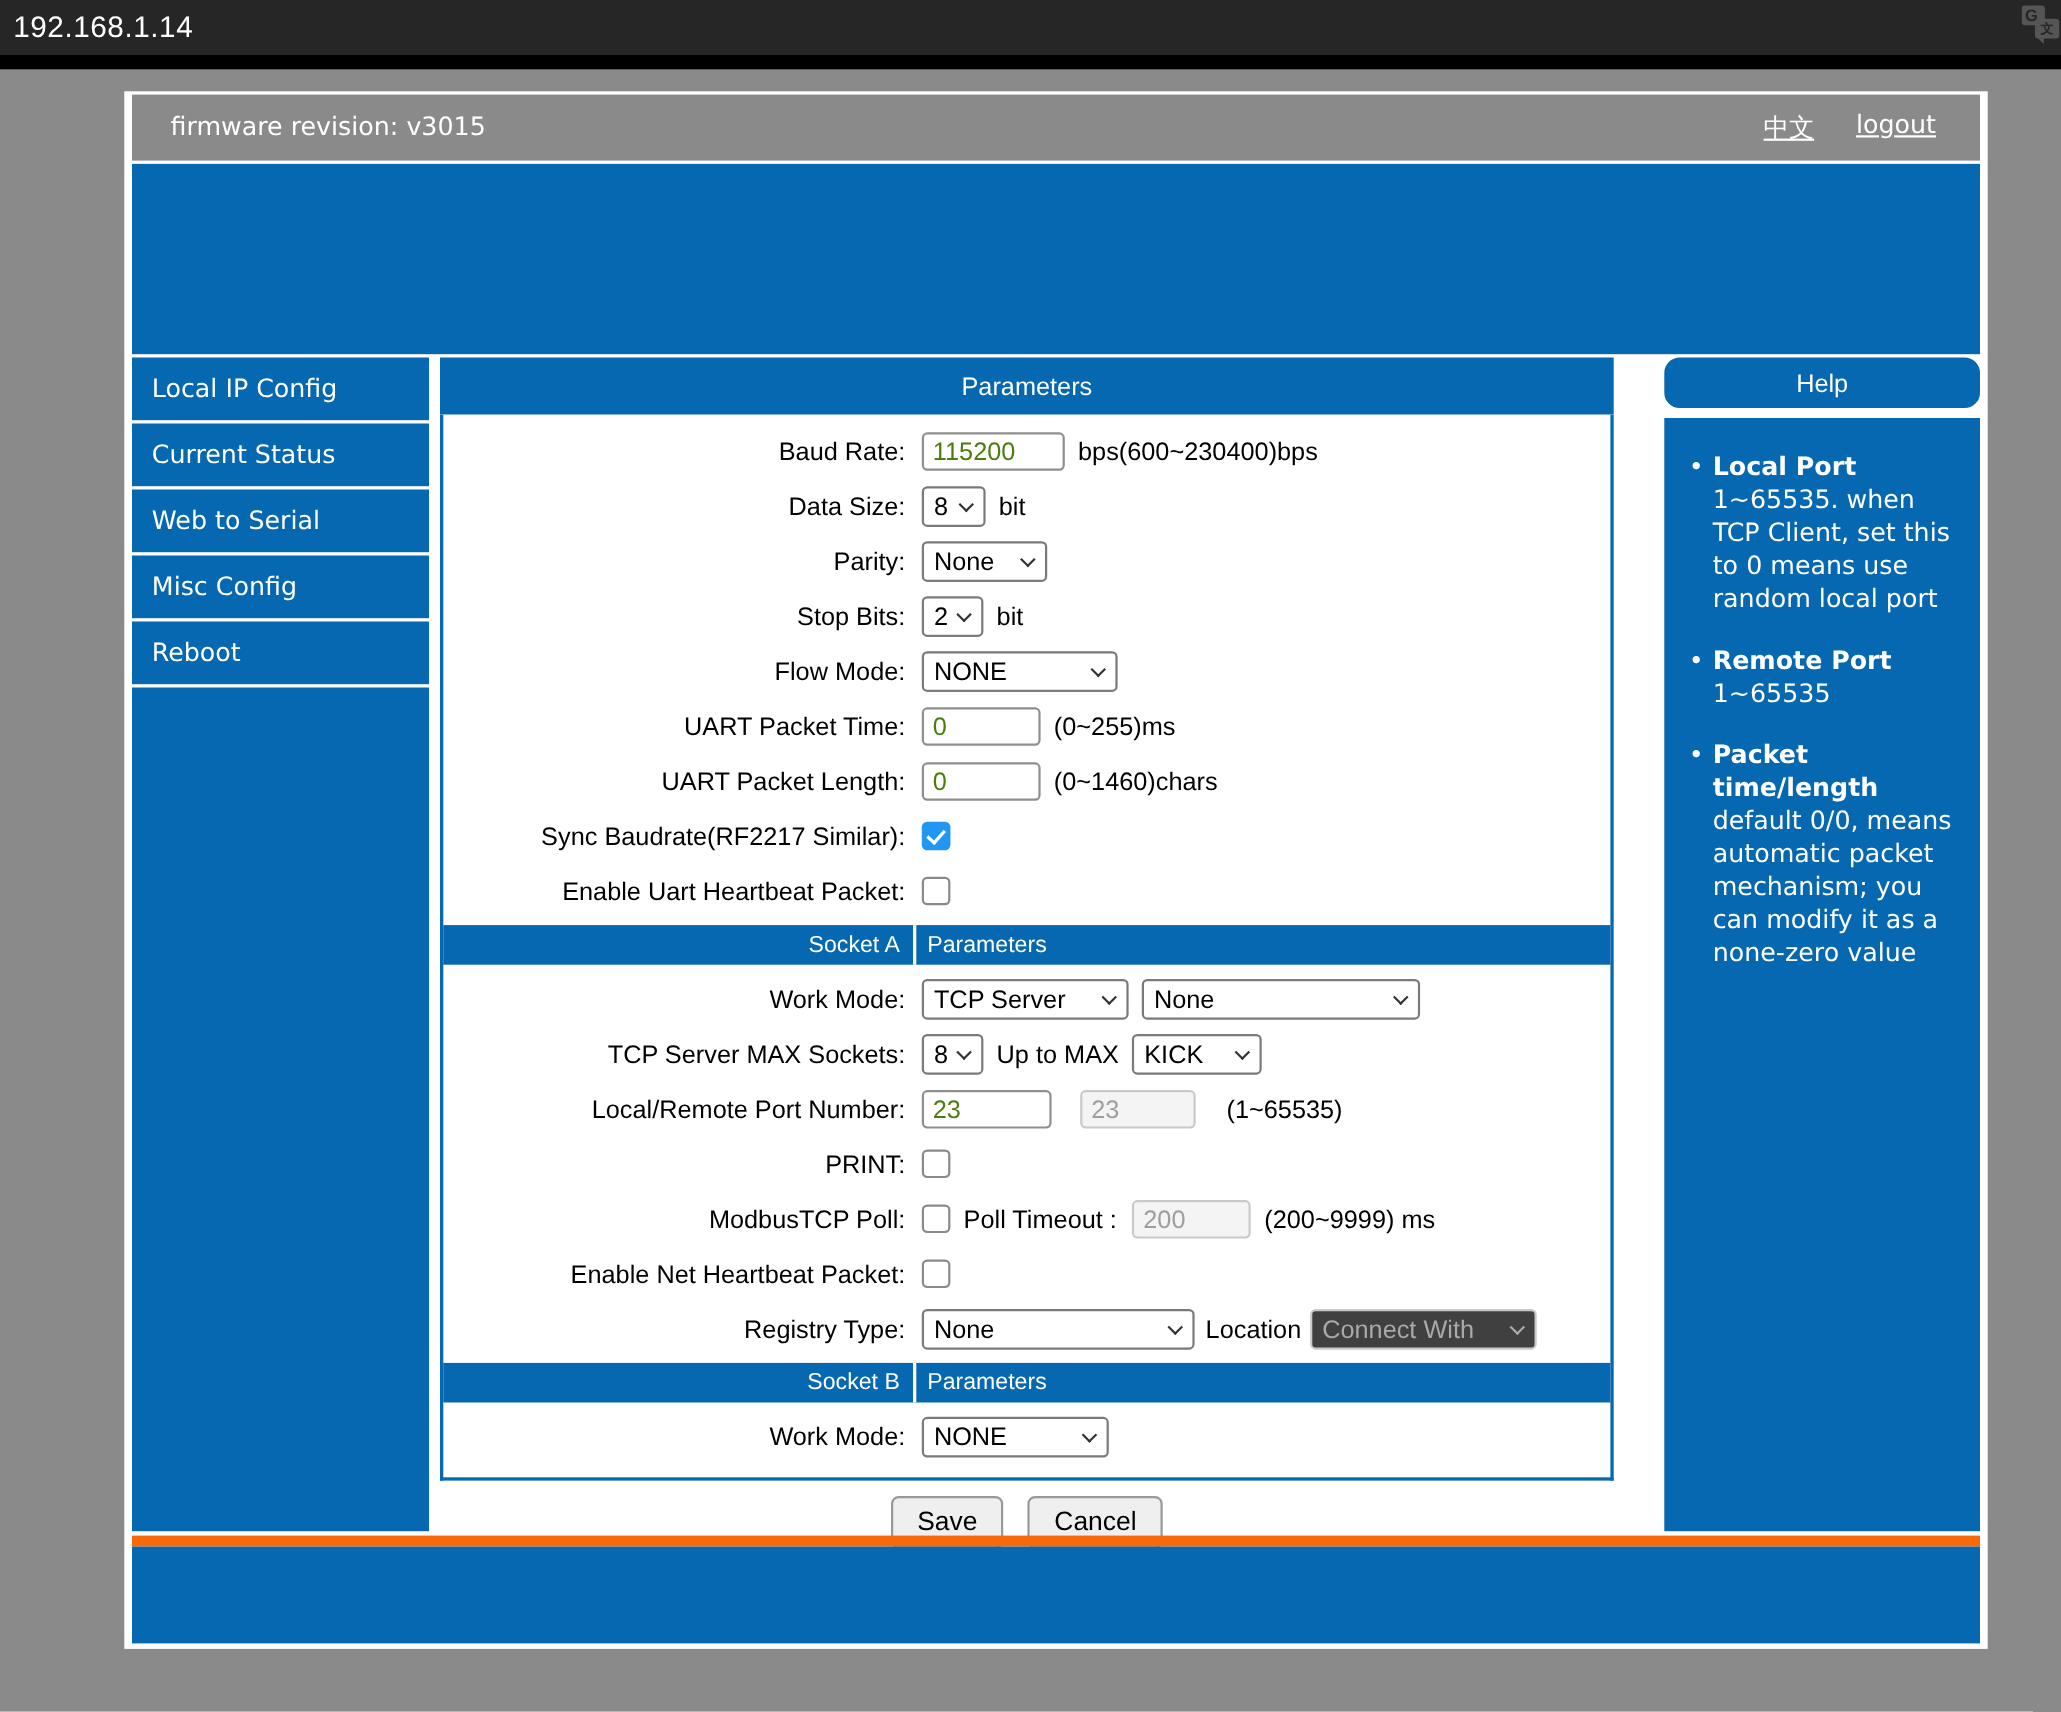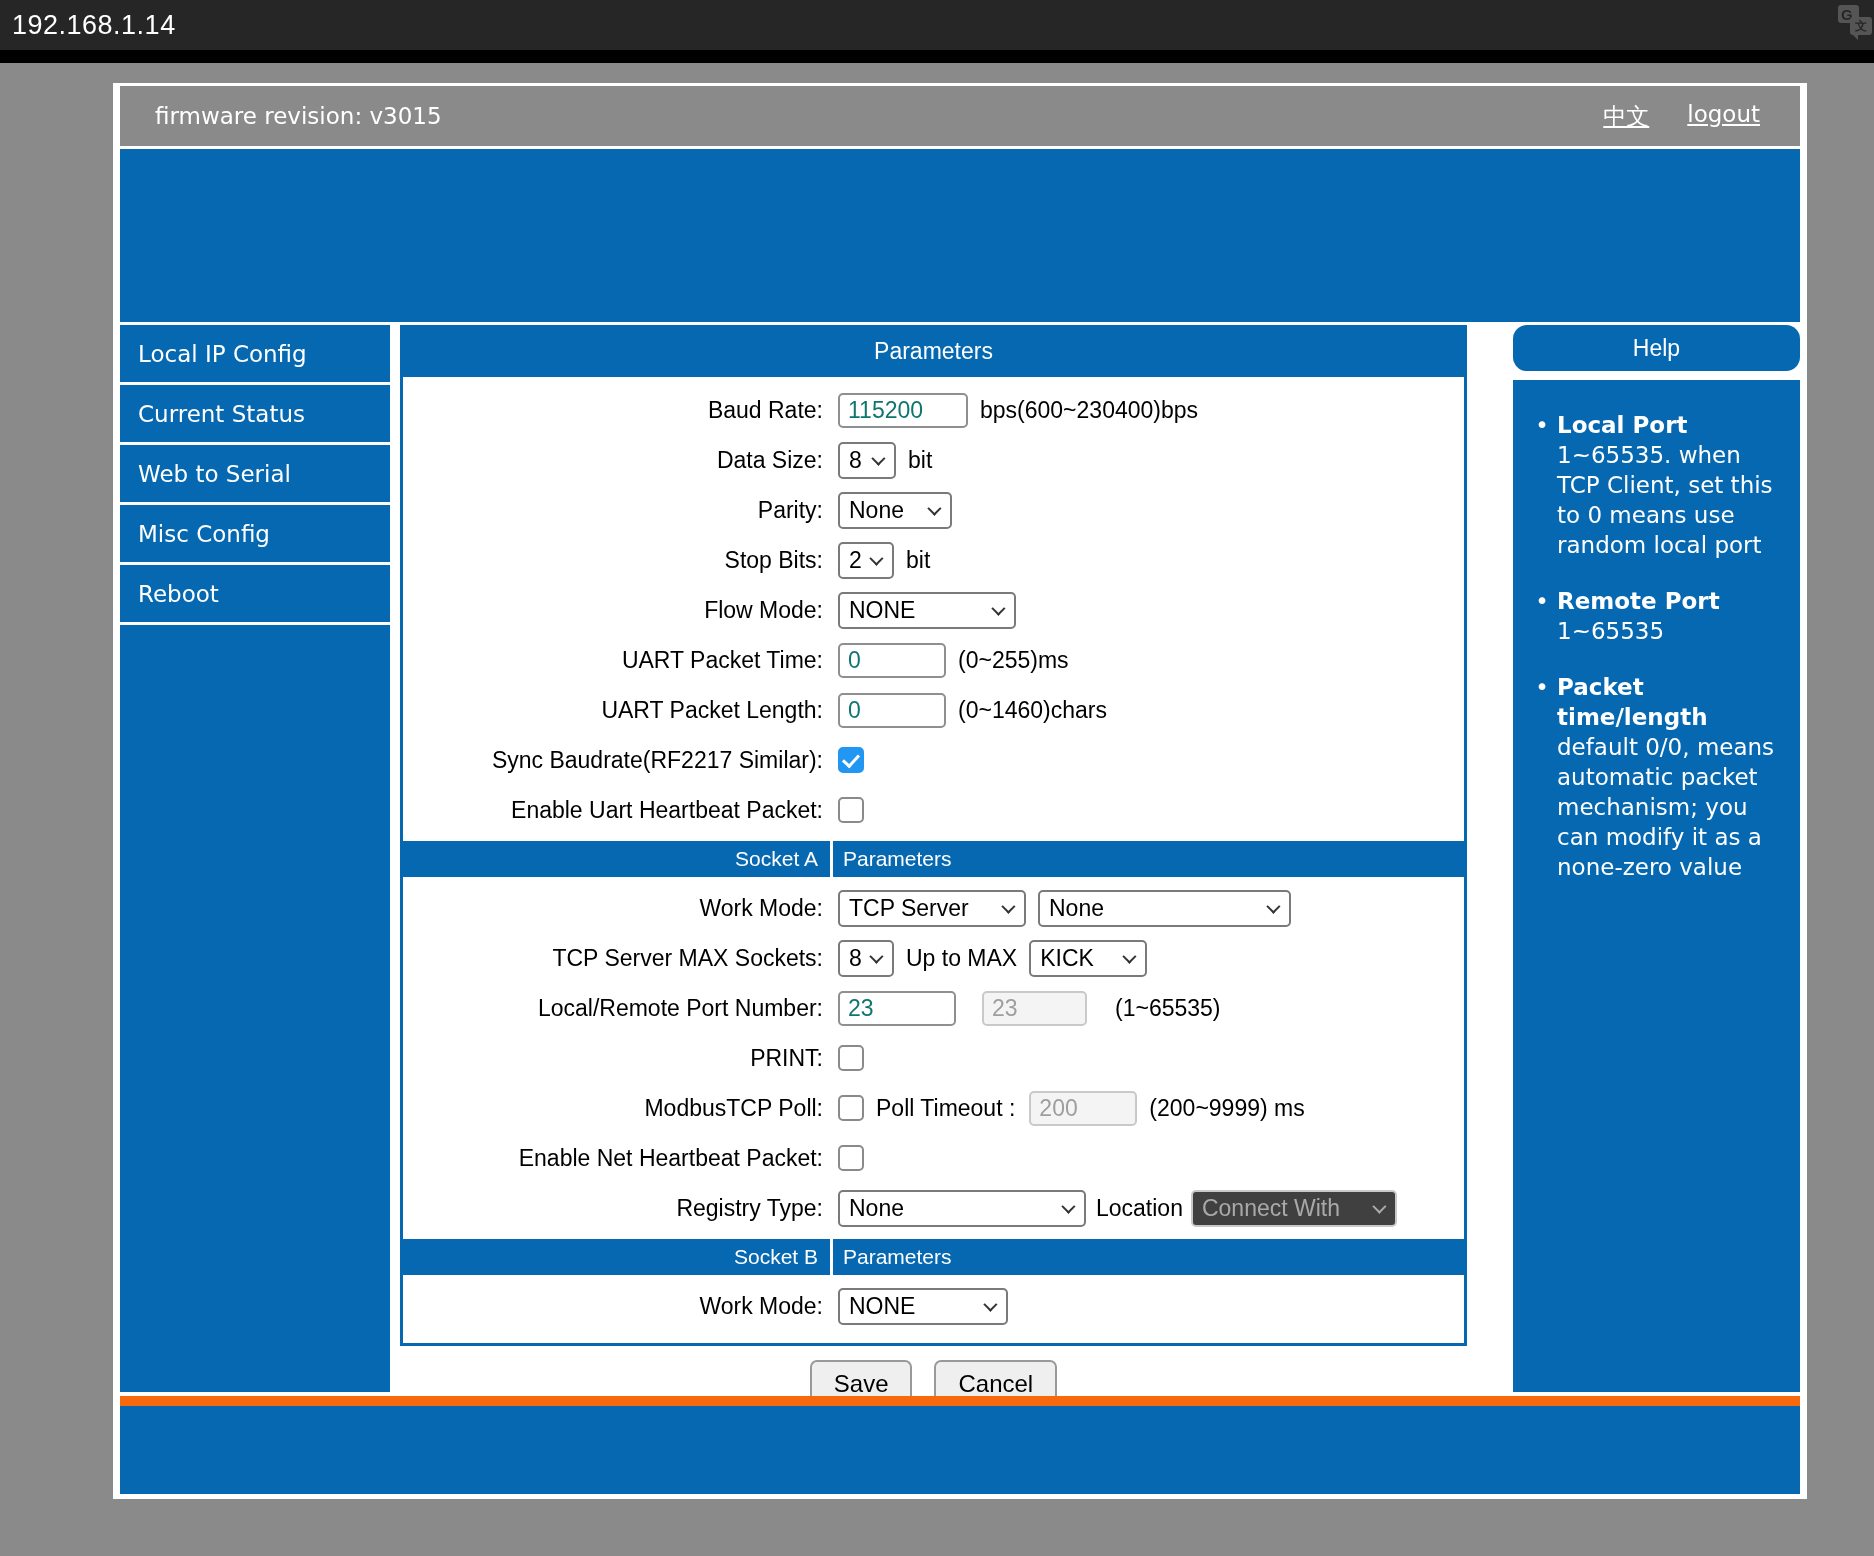"115200" input.txt { color: #0f766e -> #4d7c0f }
